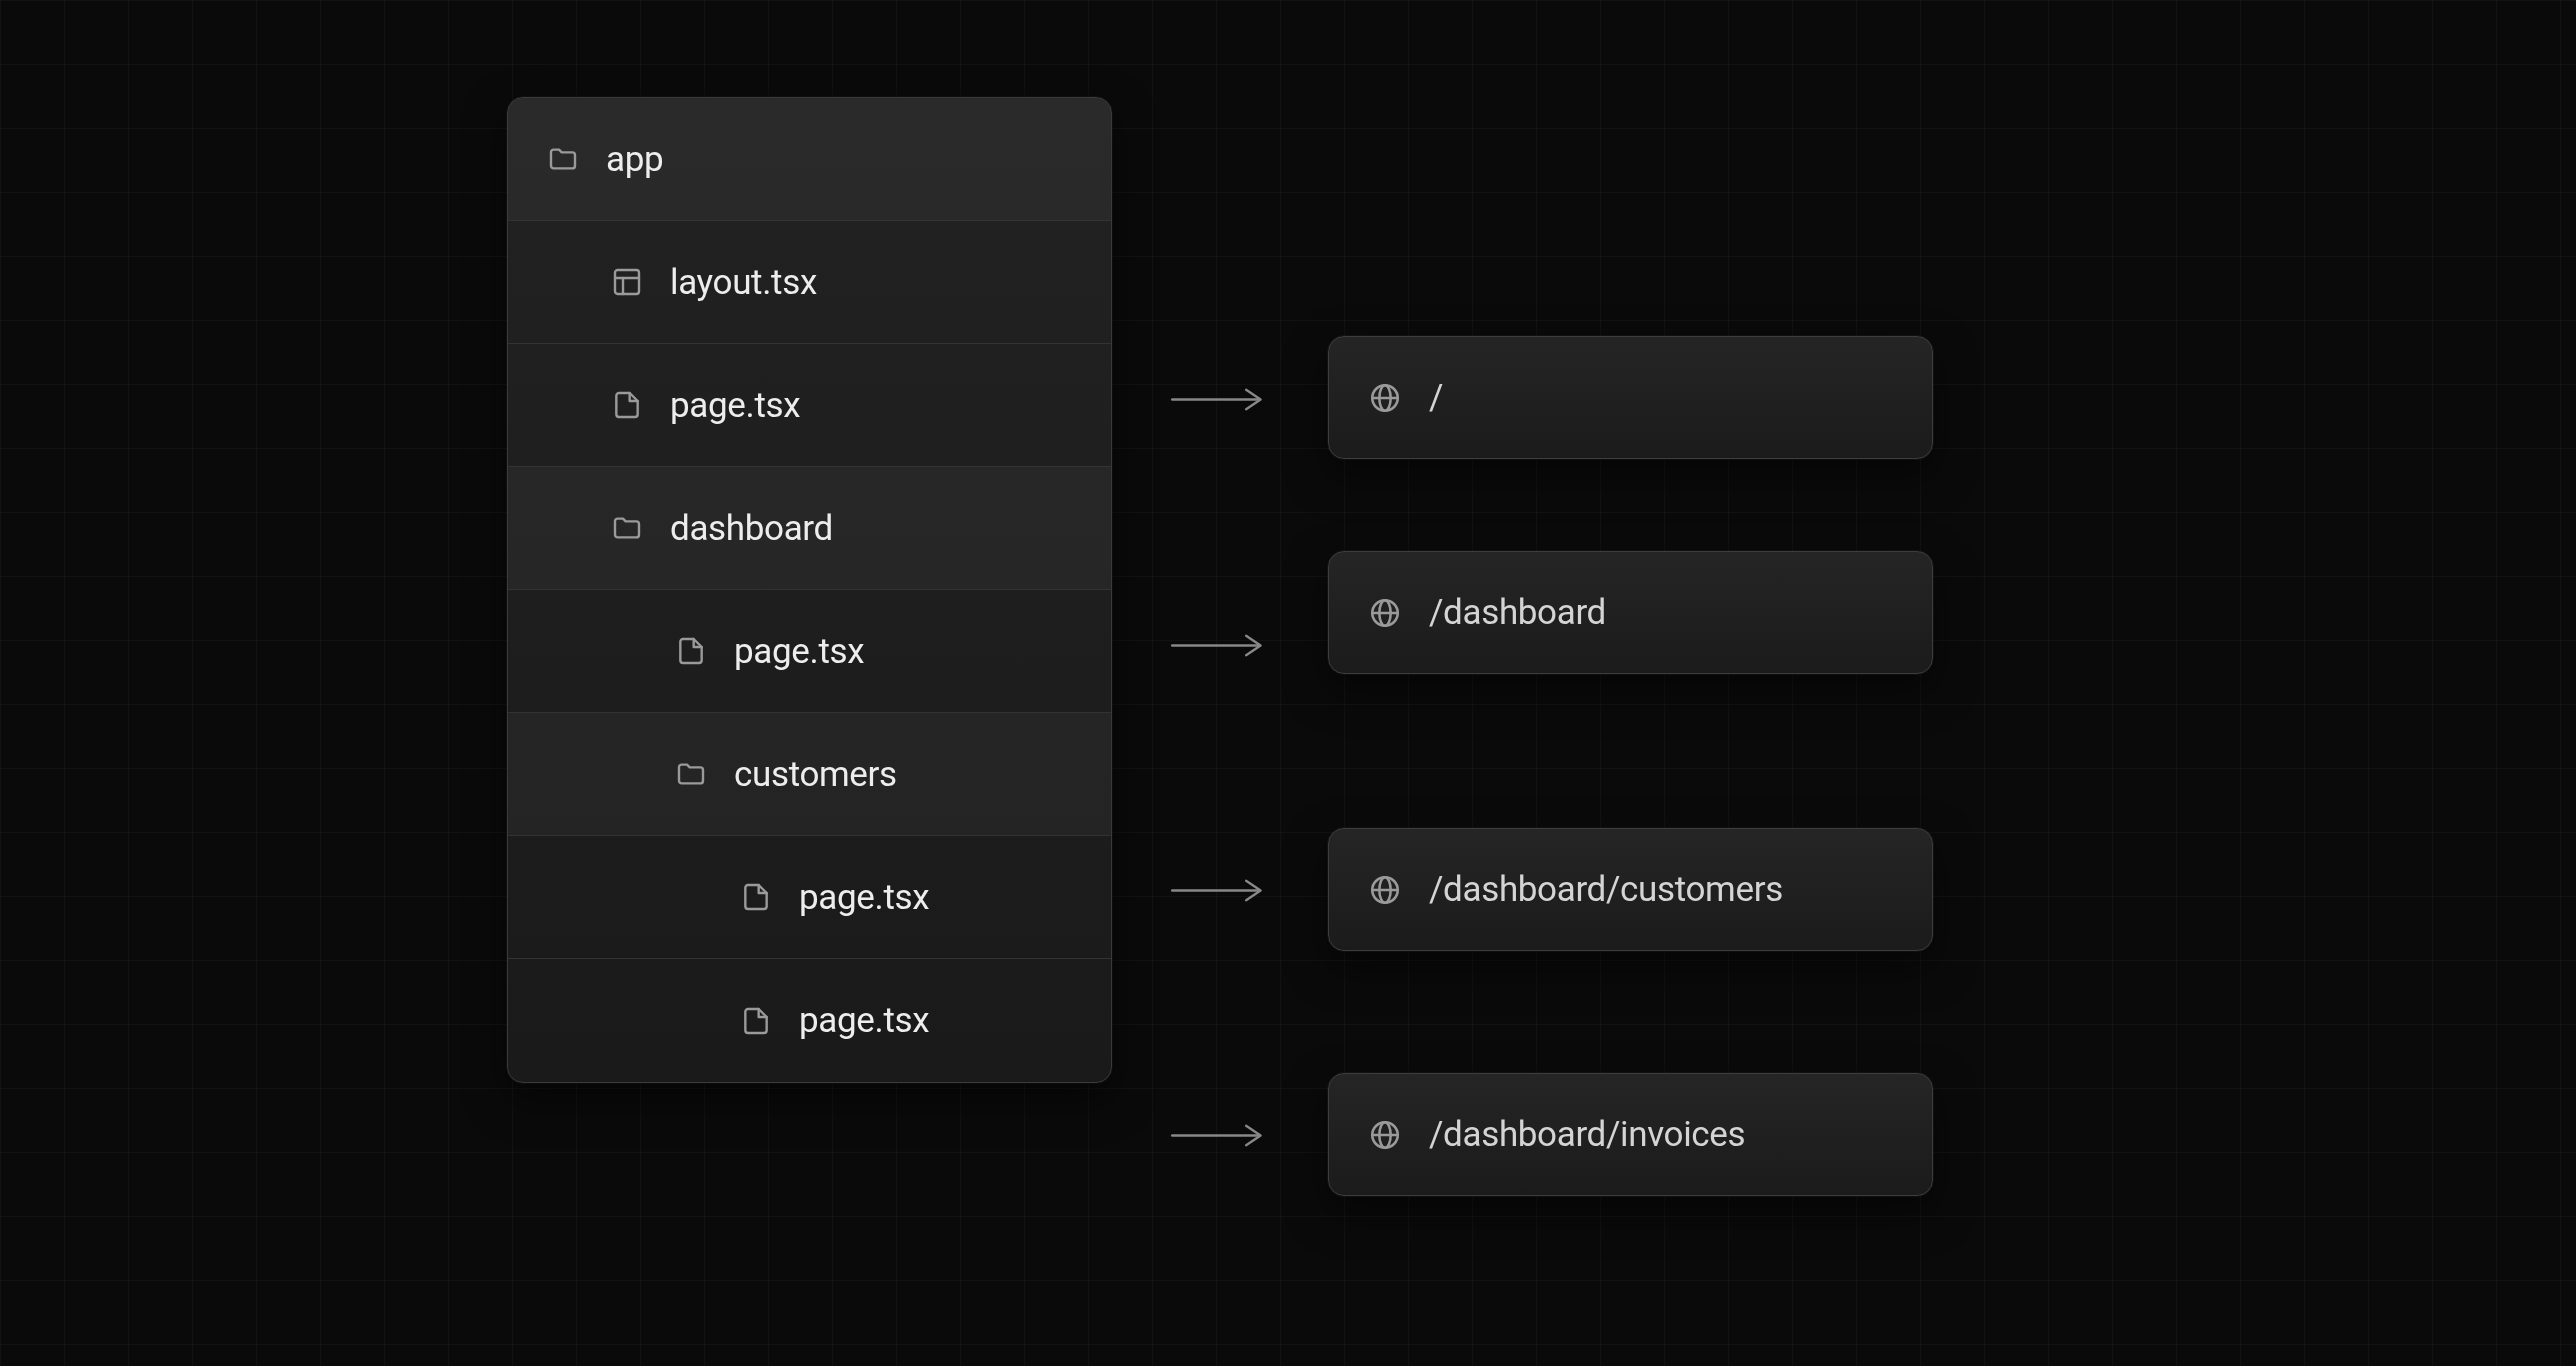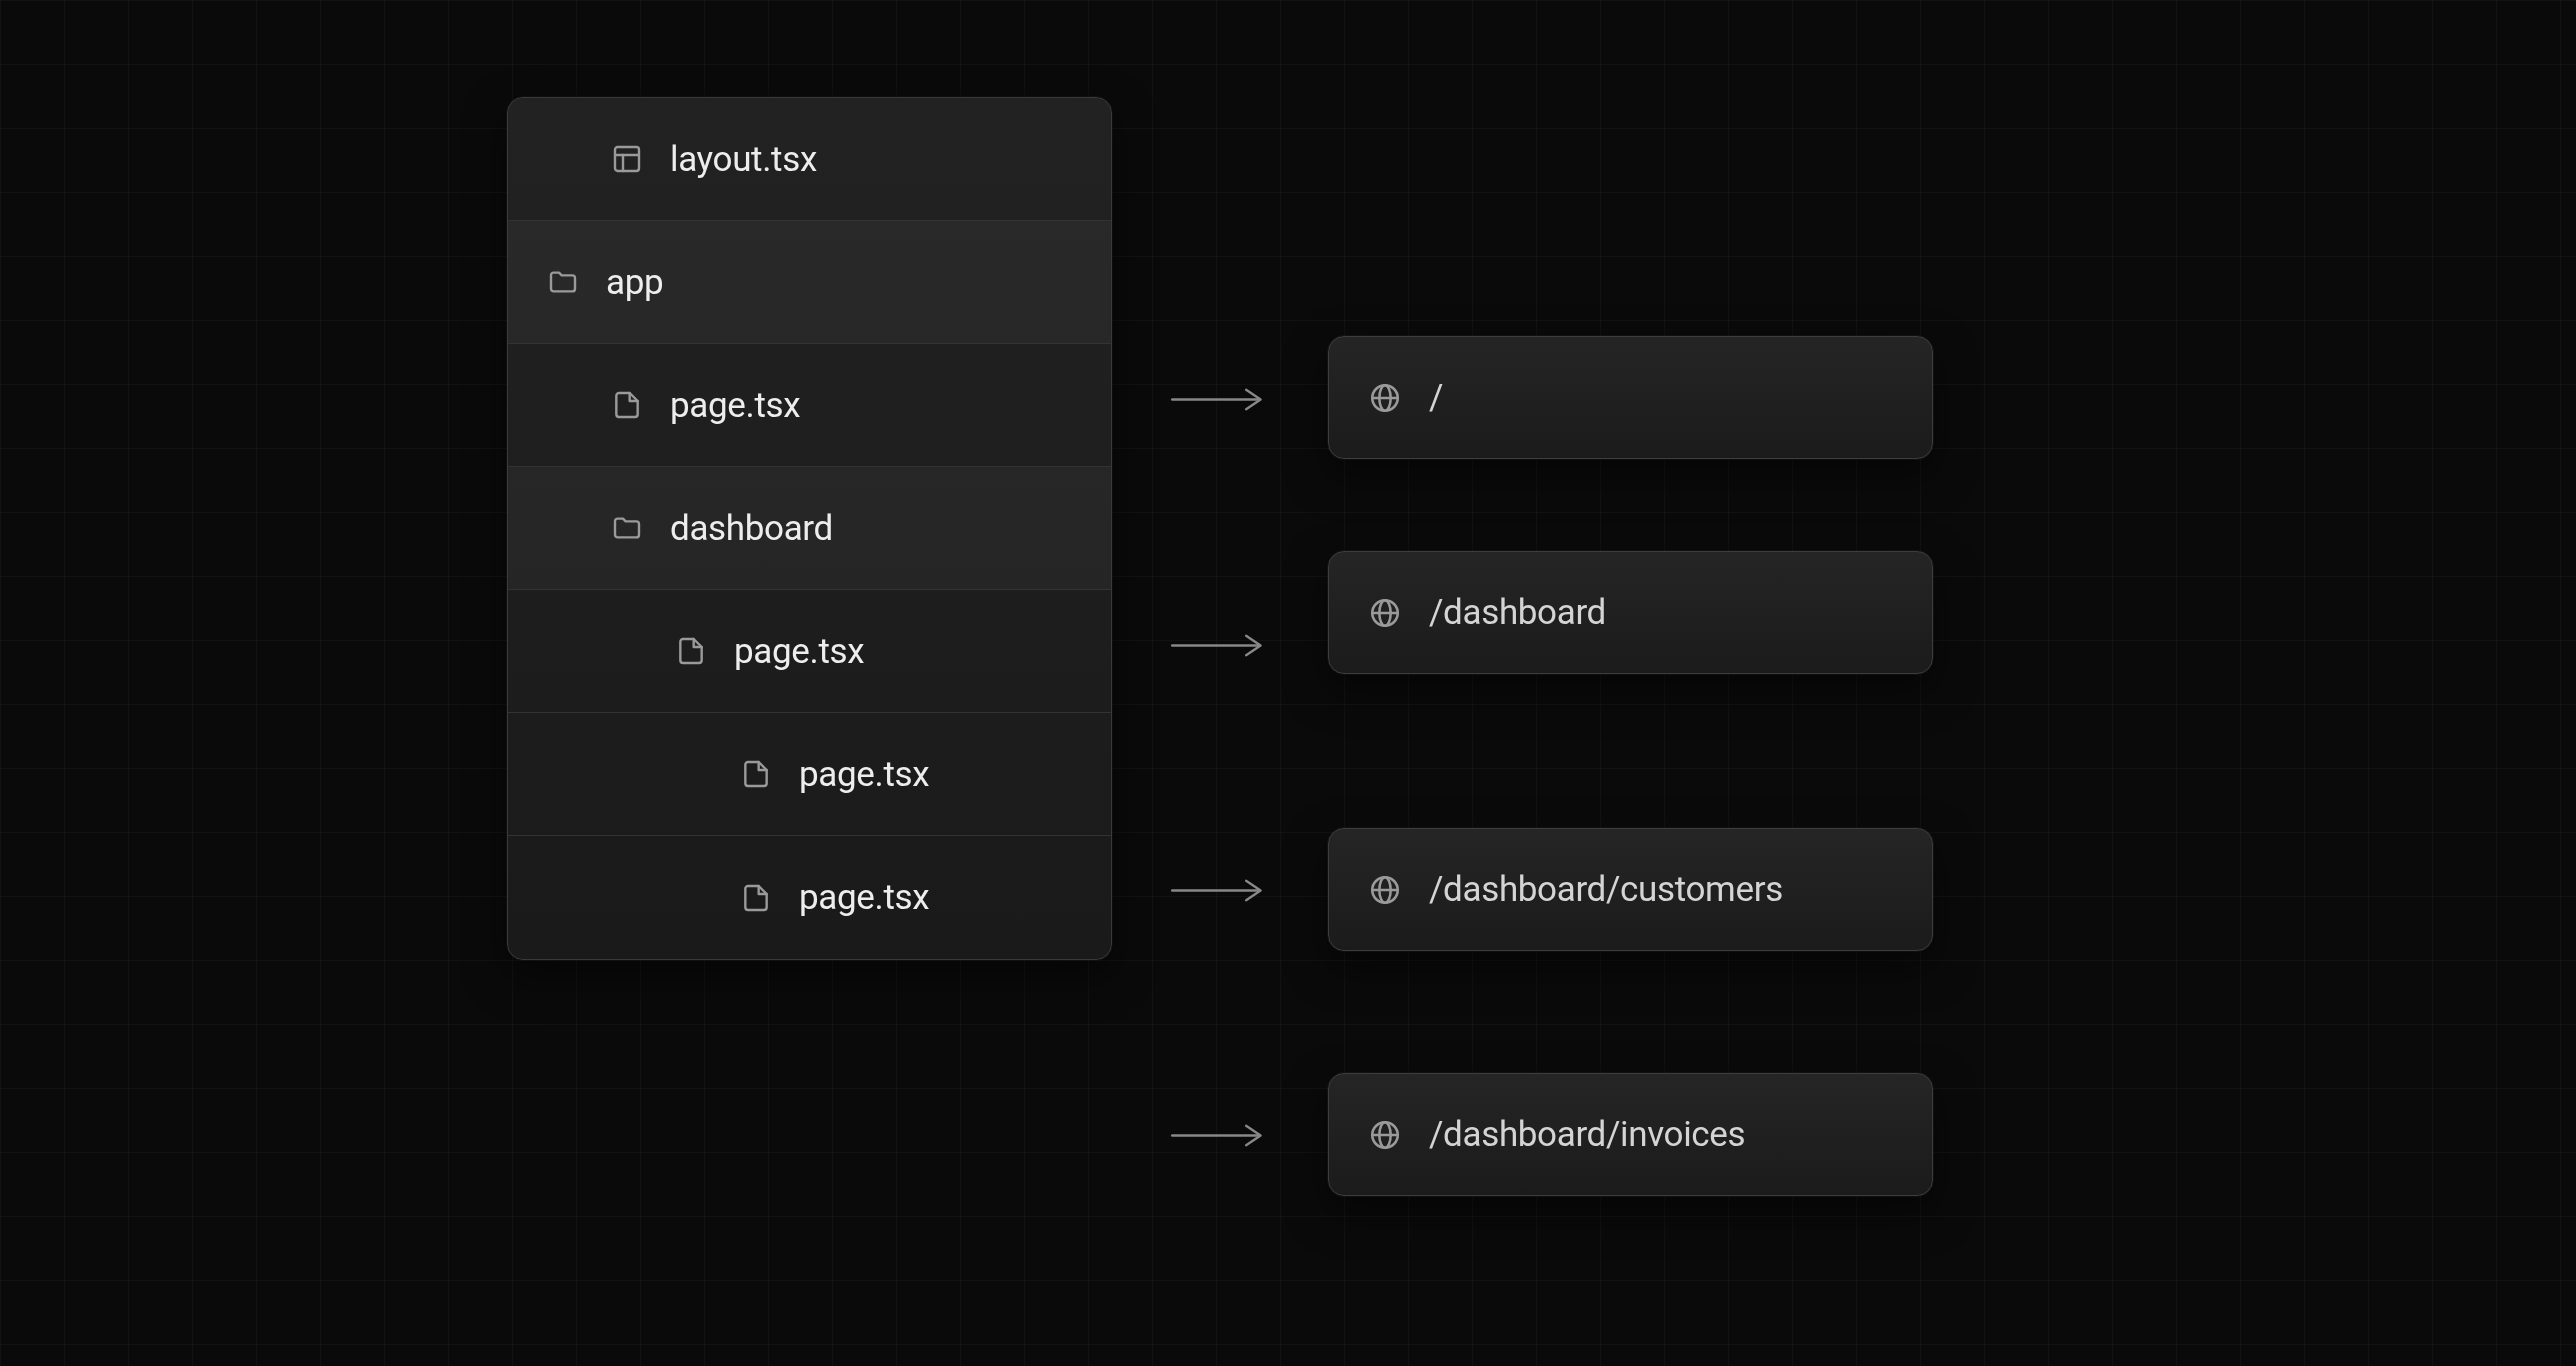"layout.tsx" div.row { order: before "app" -> after "app" }
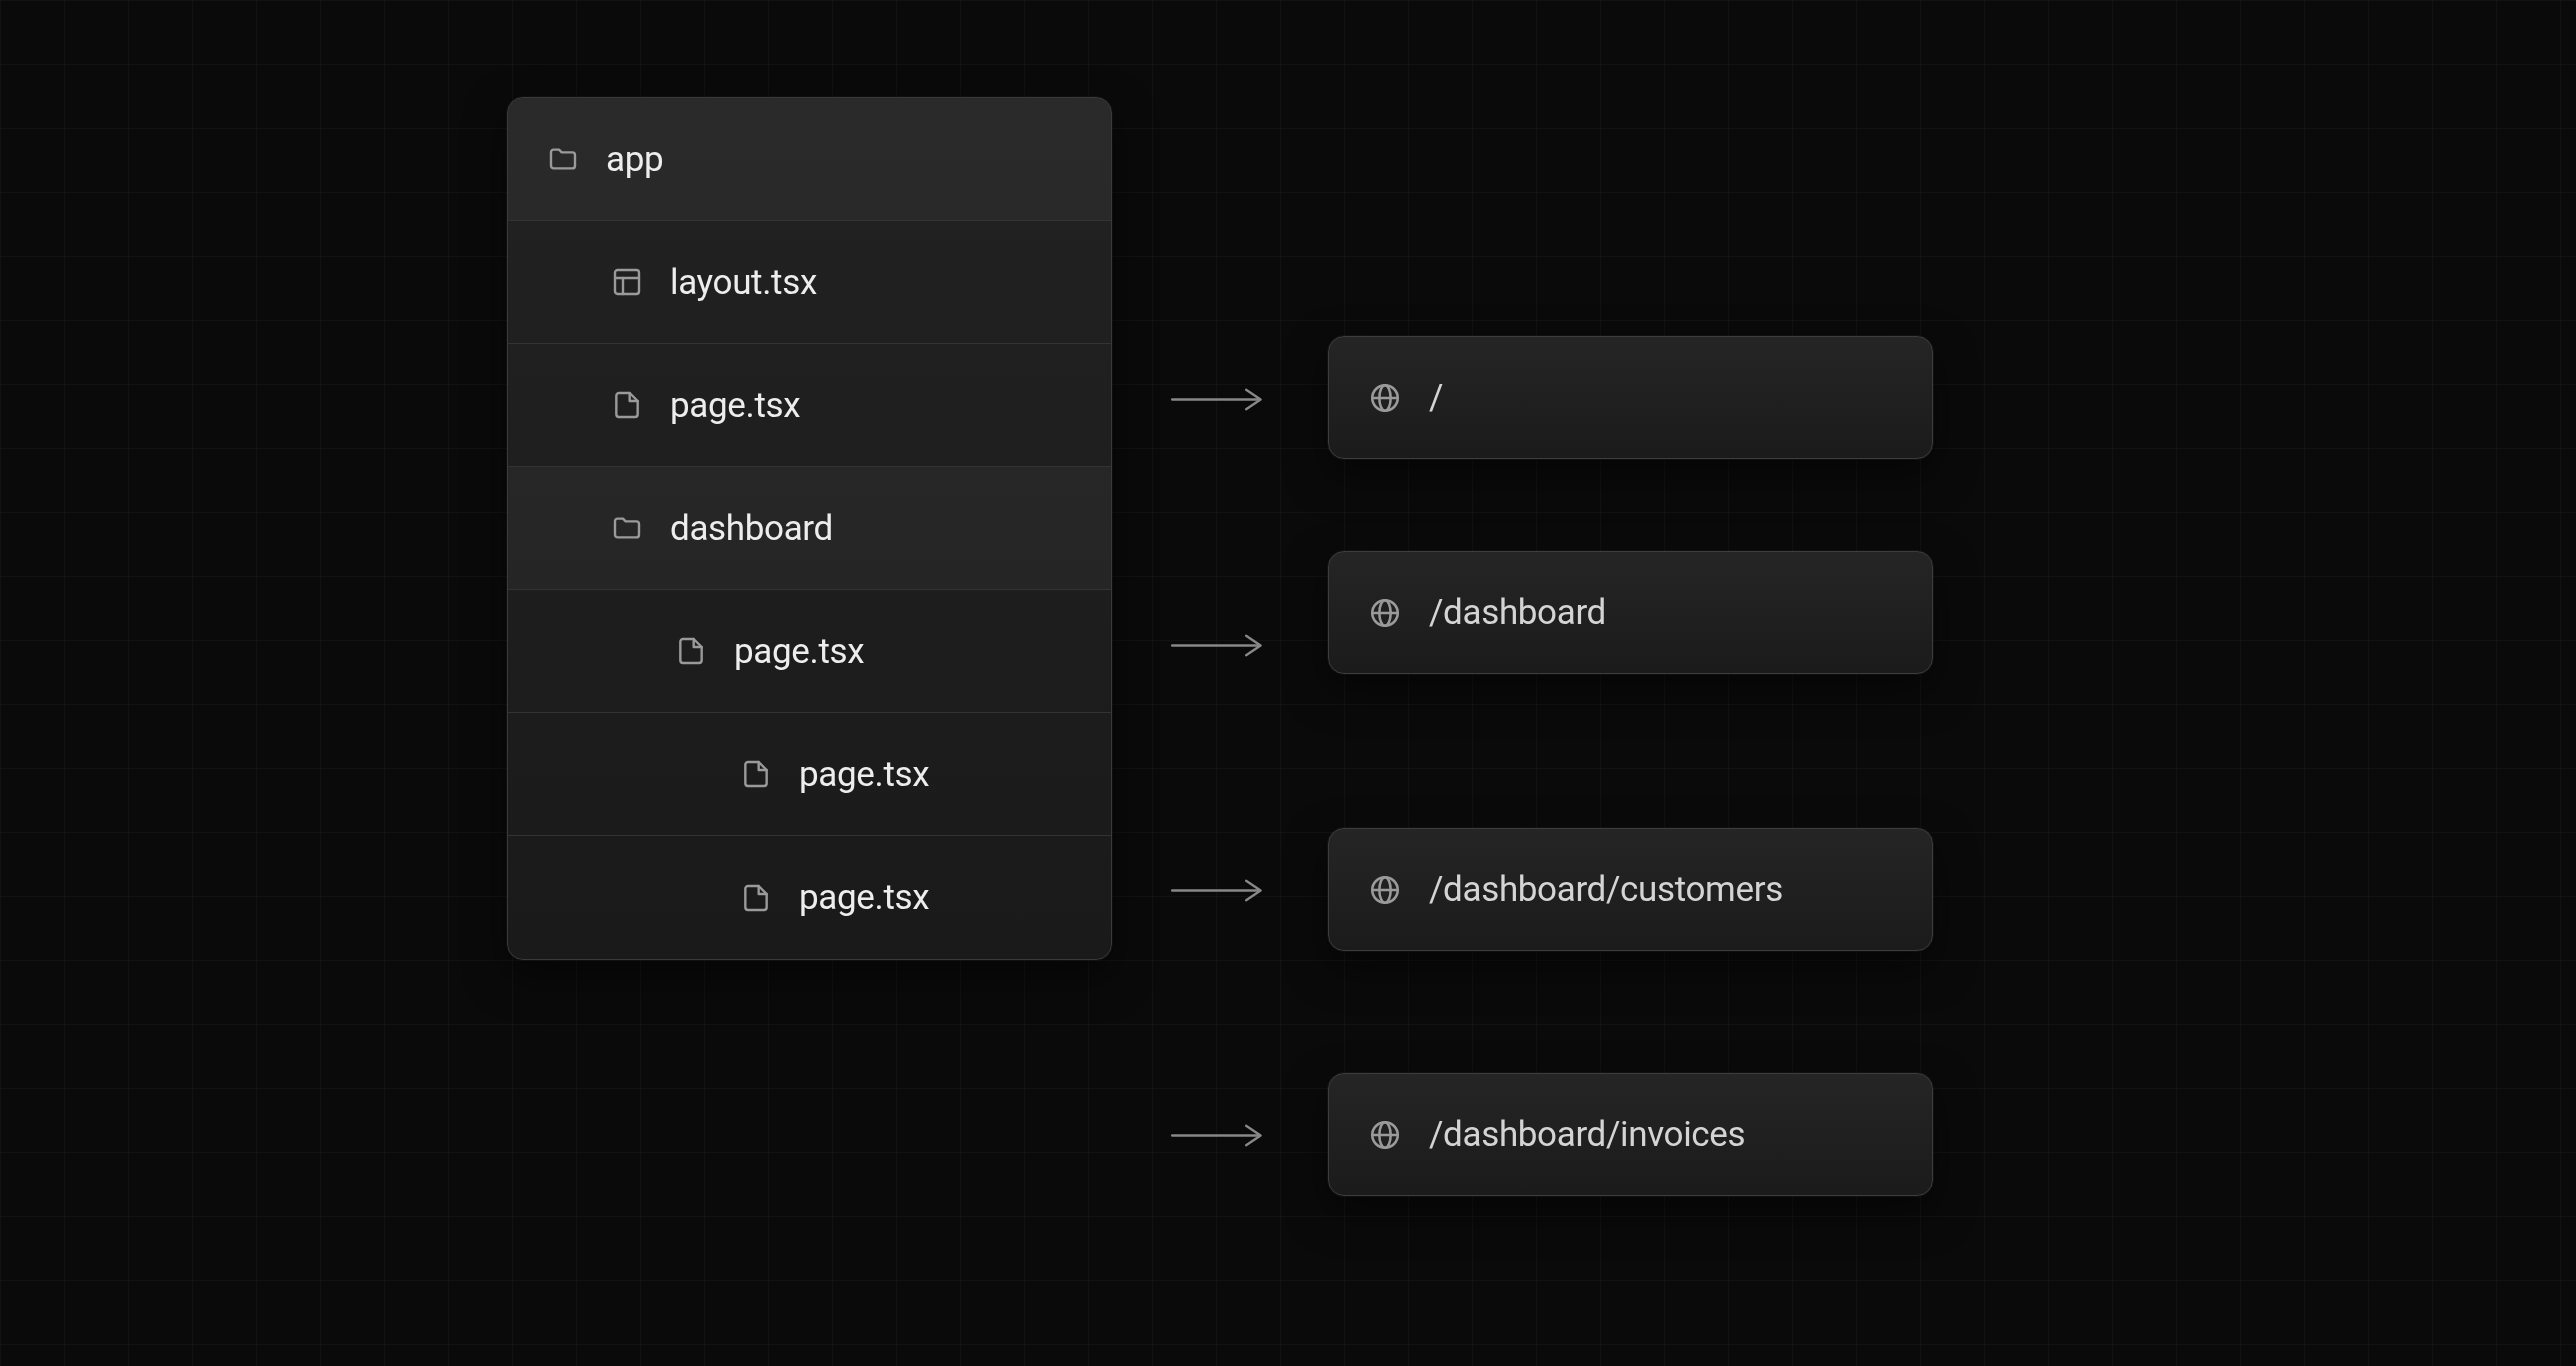"customers" div.row { html: none -> <div> <span> <svg> <path></path> </svg> </span> <span>customers</span> </div> }
